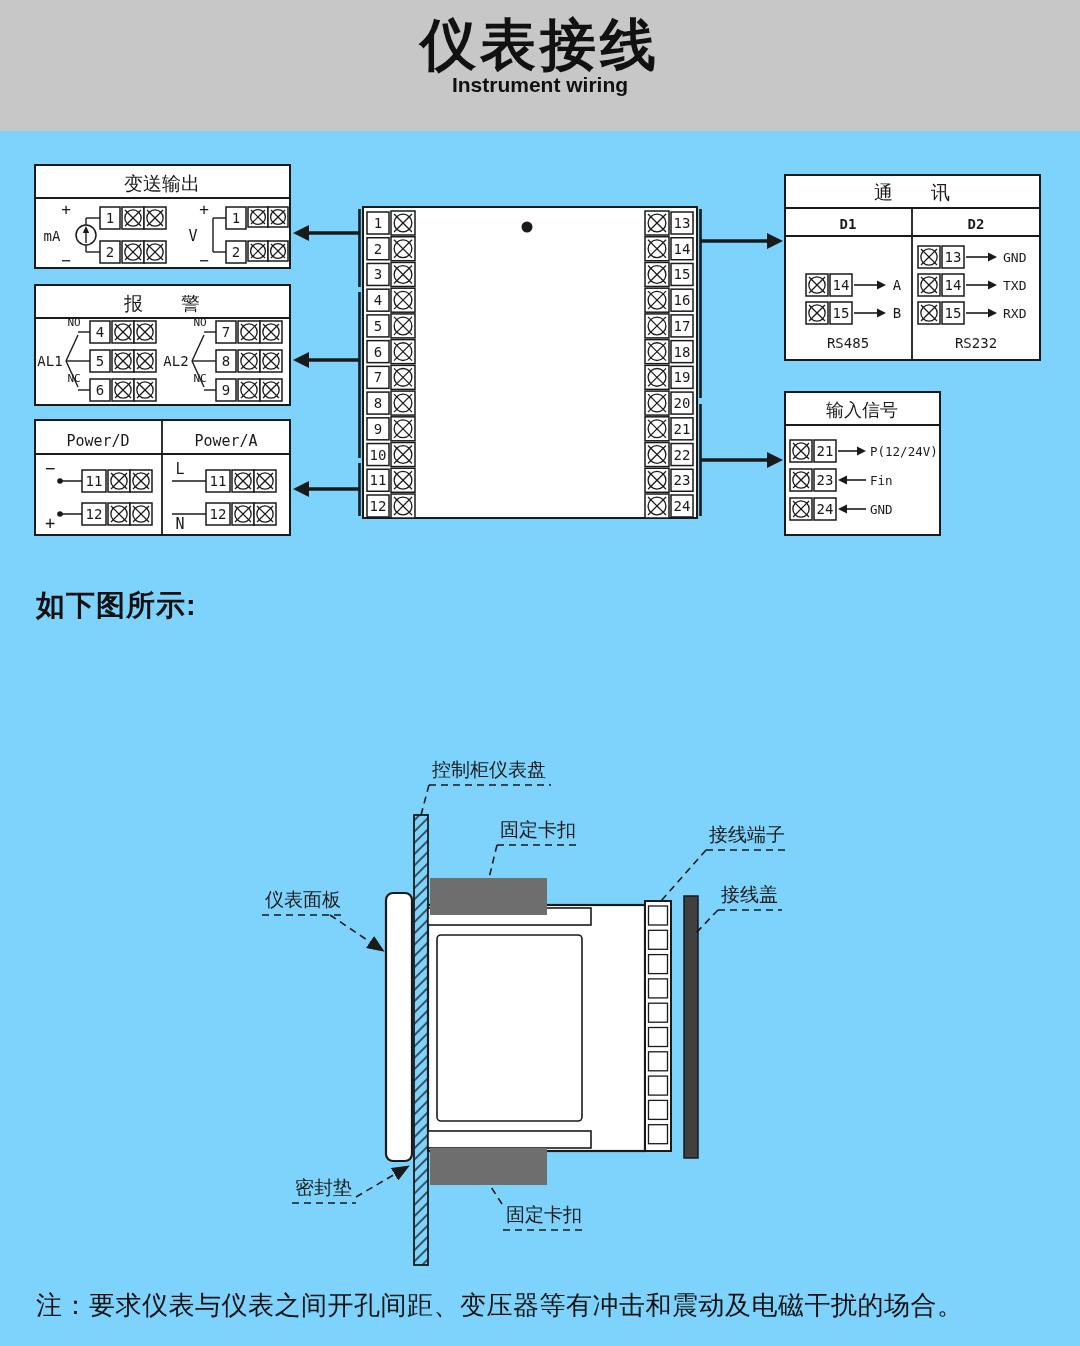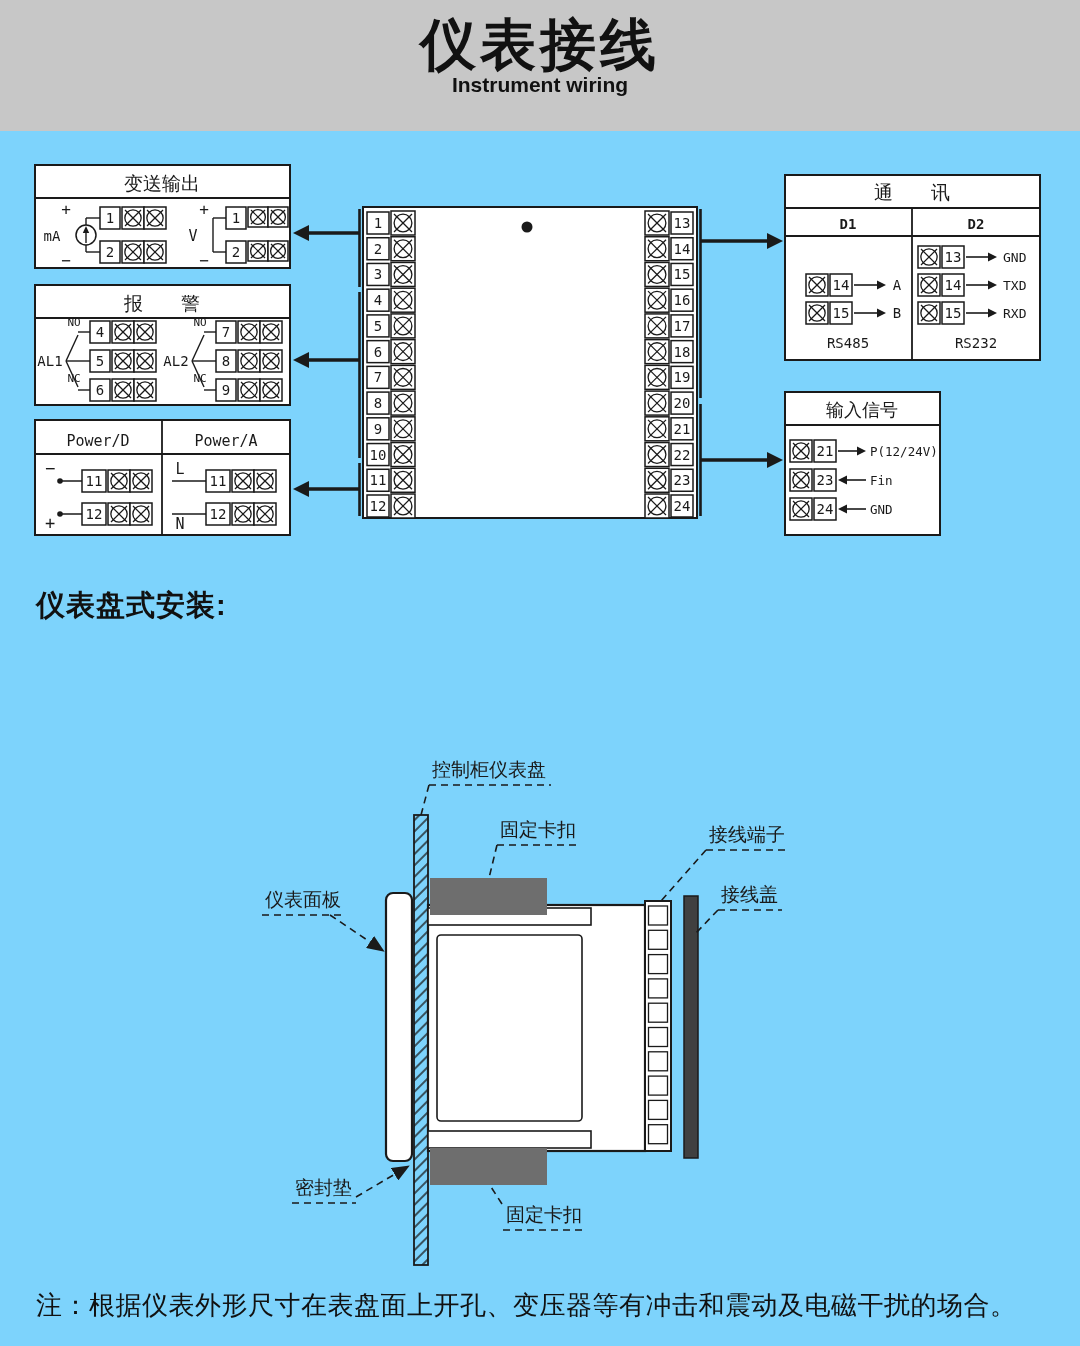"仪表盘式安装:" h2 { text: 仪表盘式安装 -> 如下图所示 }
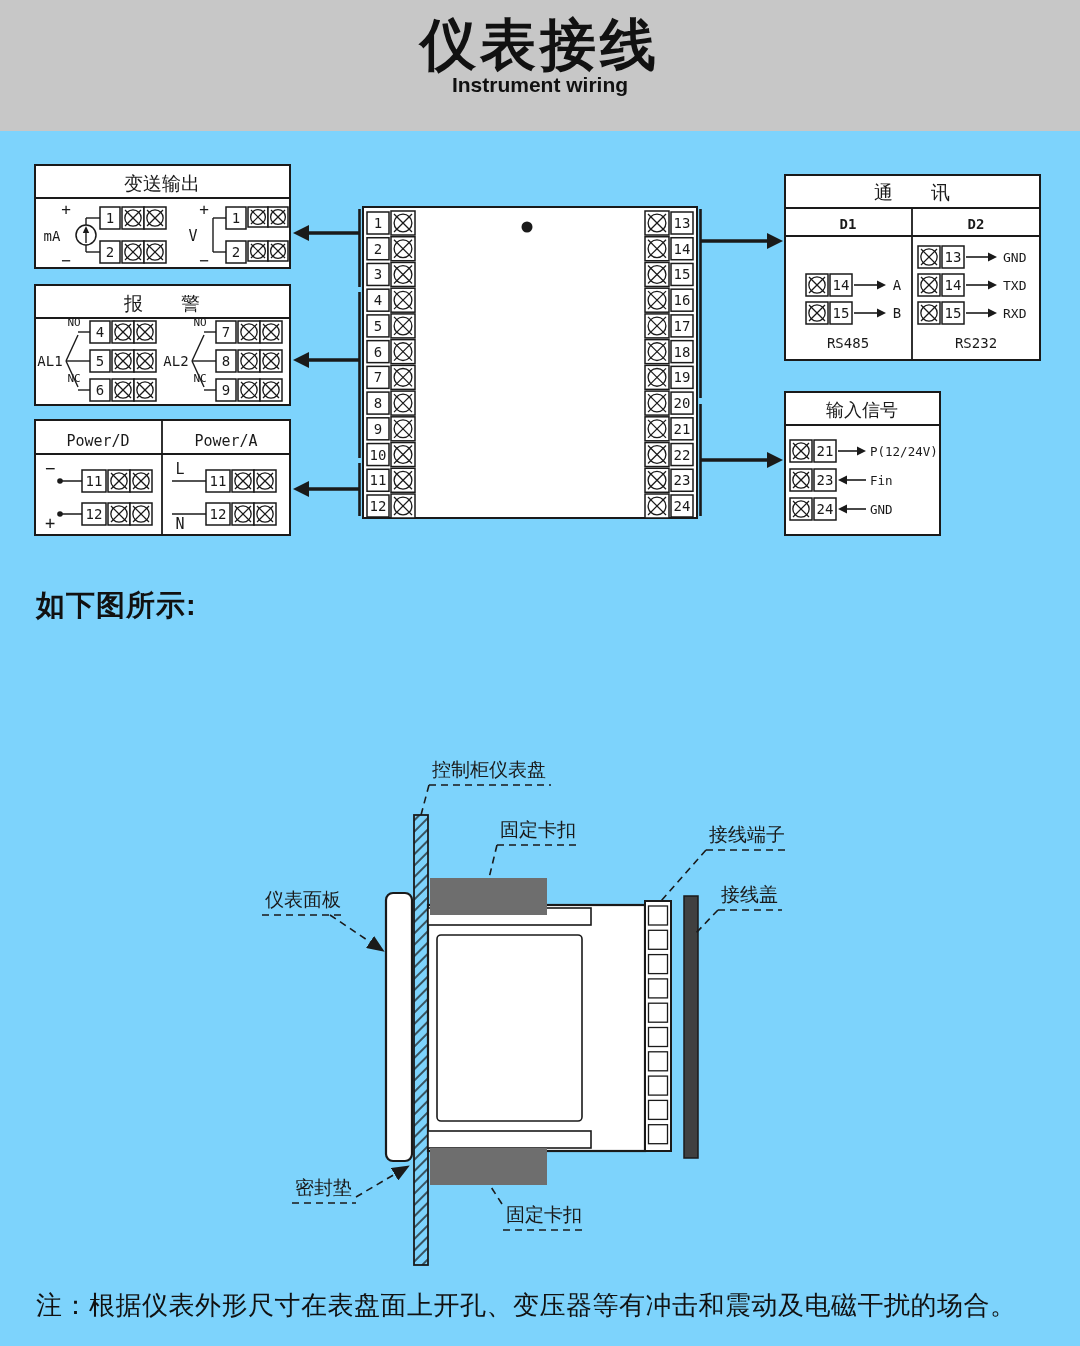"注：根据仪表外形尺寸在表盘面上开孔、变压器等有冲击和震动及电磁干扰的场合。" p { text: 根据仪表外形尺寸在表盘面上开孔 -> 要求仪表与仪表之间开孔间距 }
